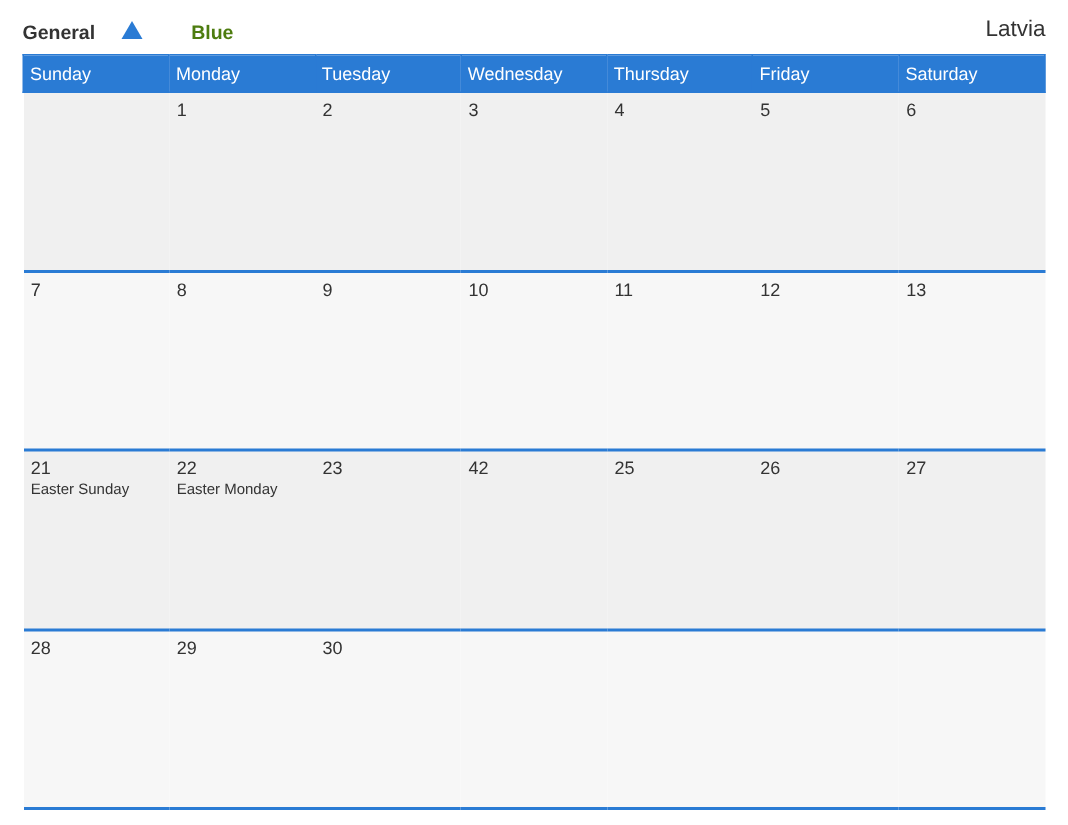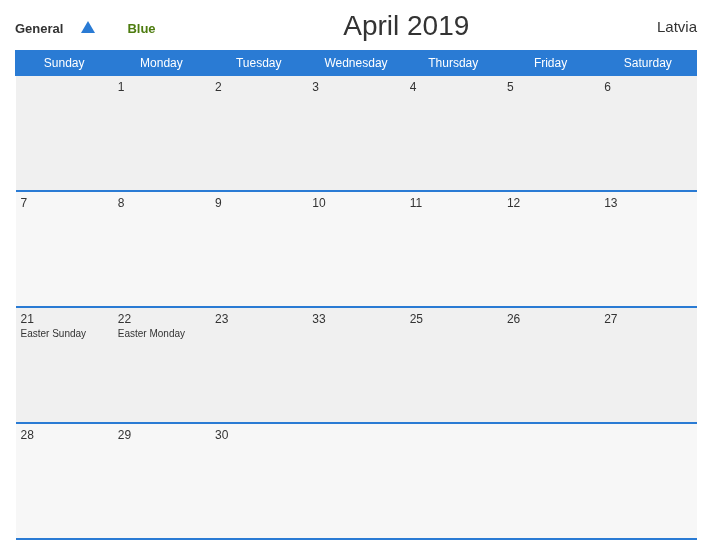"April 2019" div.calendar-title { html: <div>April 2019</div> -> none }
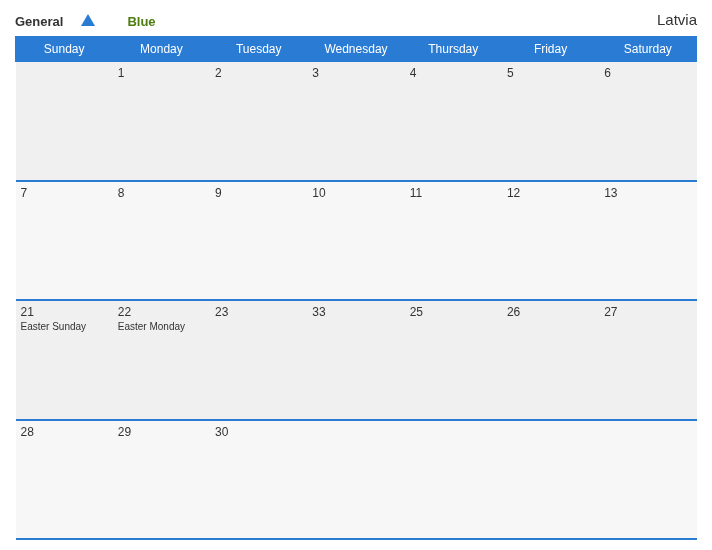"Sunday" .calendar thead th { text-align: center -> left }
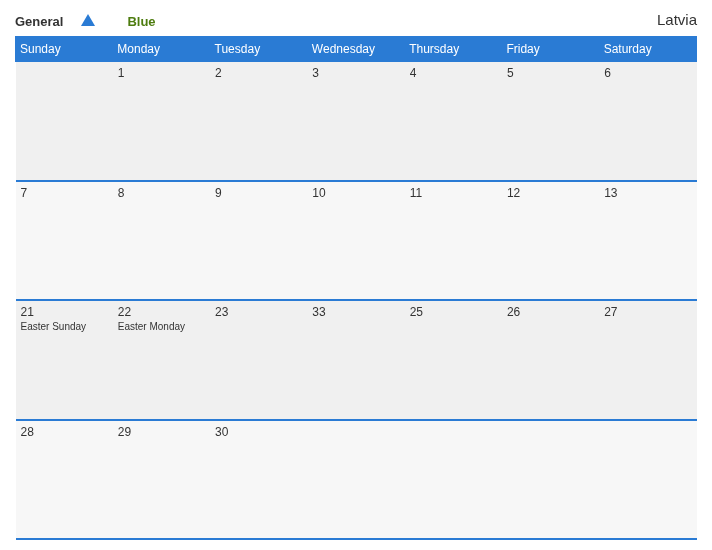"33" span.day-number { text: 33 -> 42 }
